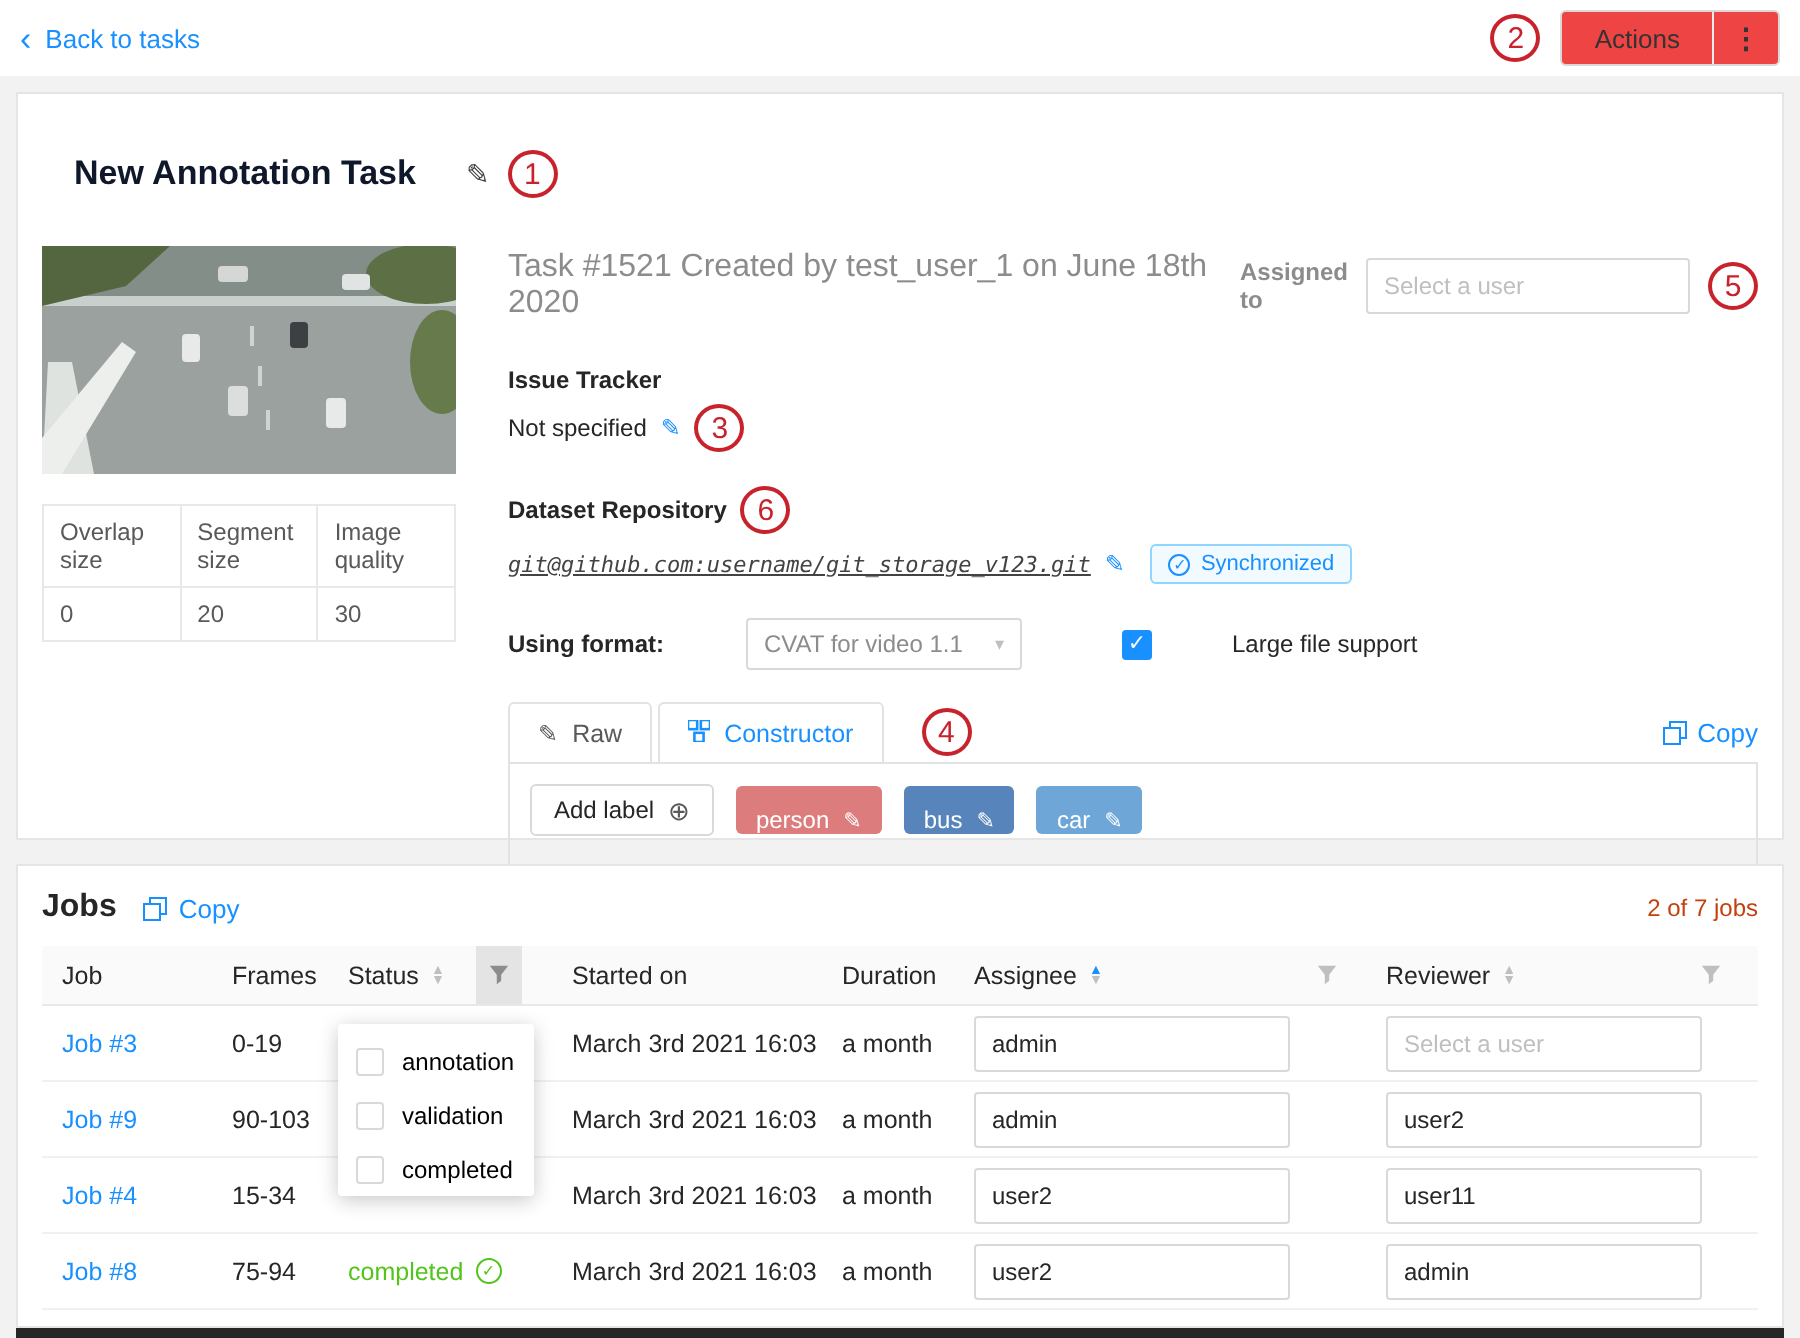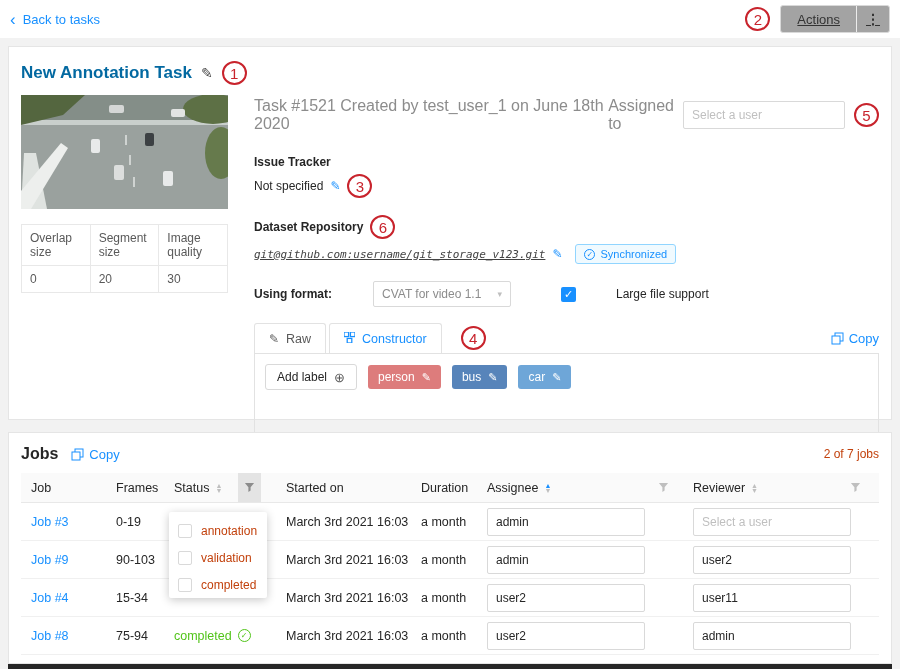"Actions" .actions-btn { background: #a3a3a3 -> #ef4444; text-decoration: underline -> none }
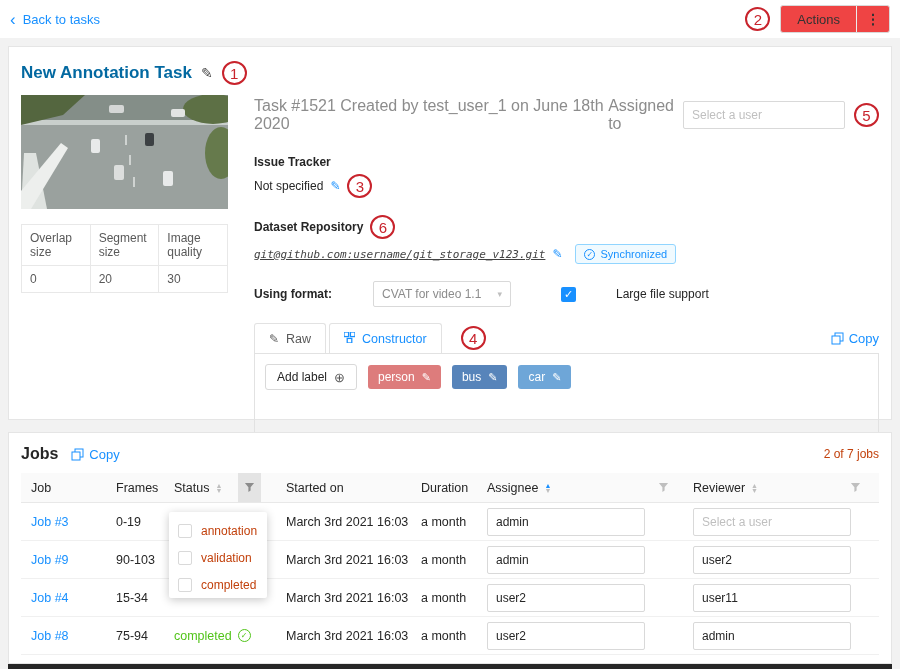"New Annotation Task" .task-title { color: #0369a1 -> #0f172a; margin: 0 -> 16px }
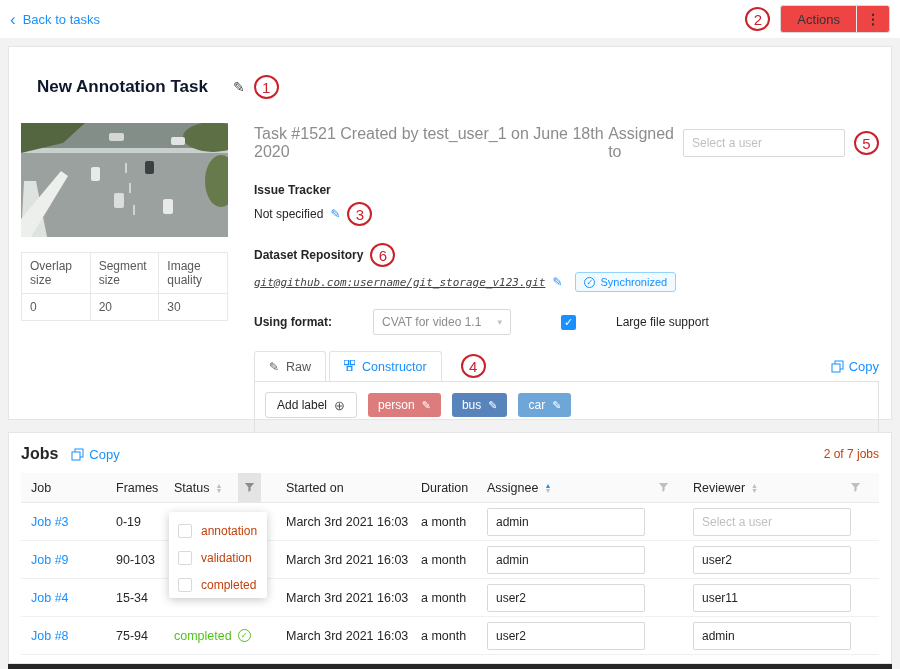"Assigned to" .gray-lbl { font-size: 16px -> 12px; font-weight: none -> bold }
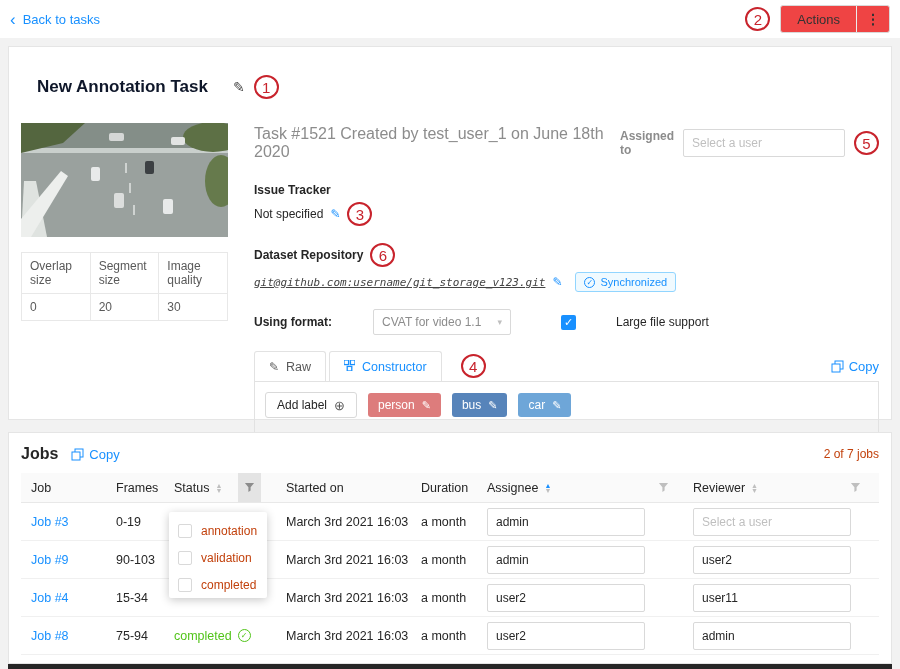"person" .tag { align-items: center -> flex-end }
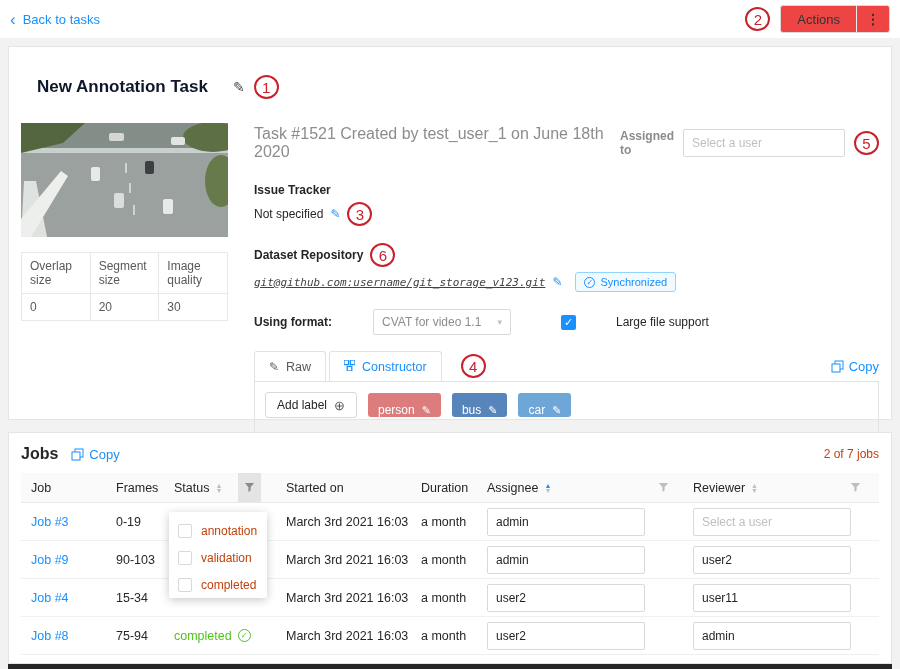"annotation" .fd-item { color: #c2410c -> #000000 }
